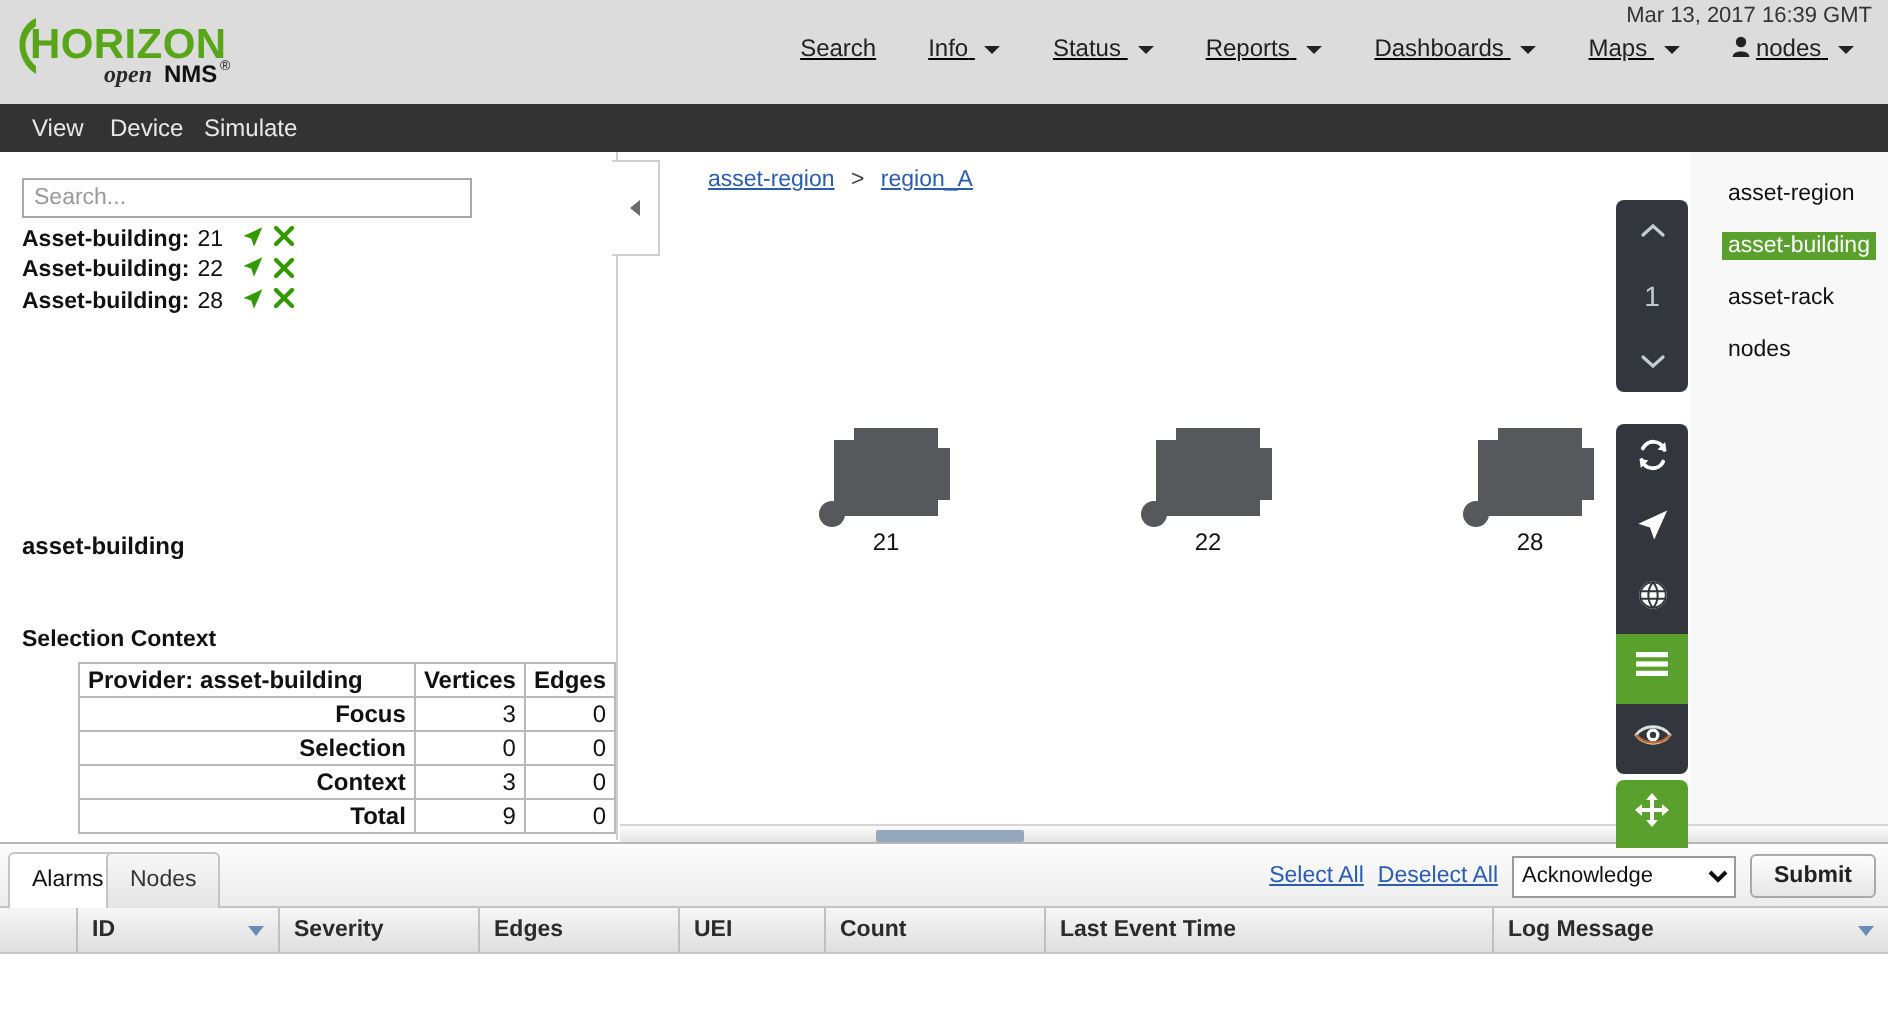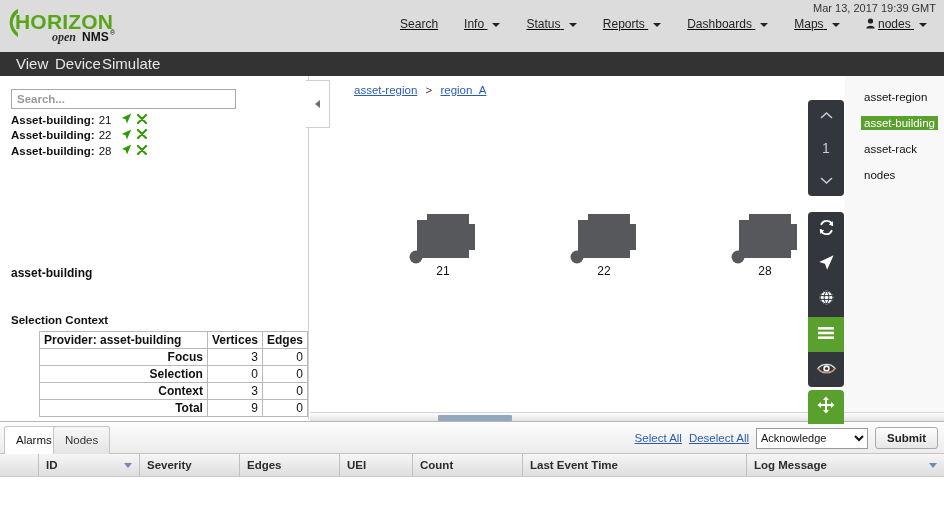"Mar 13, 2017 19:39 GMT" div.datetime { text: 19:39 -> 16:39 }
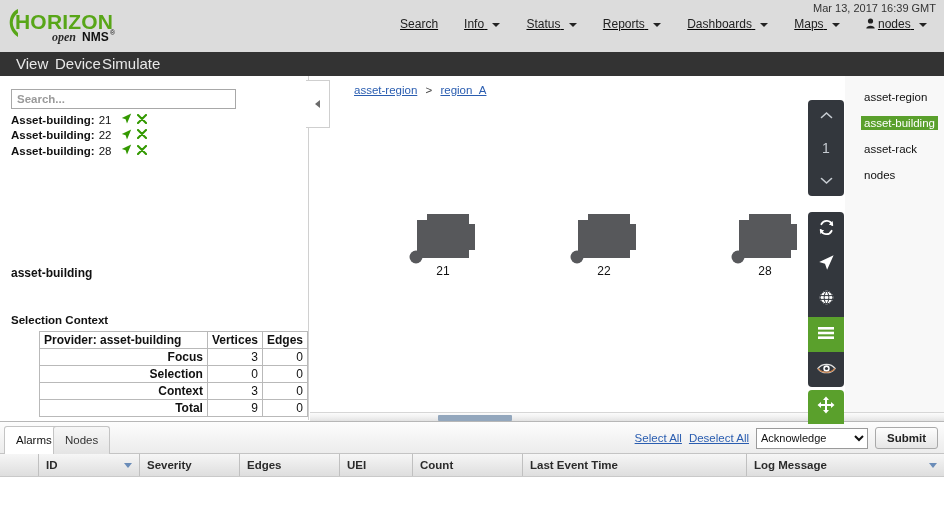"View" .submenu .mitem { font-size: 15px -> 12px }
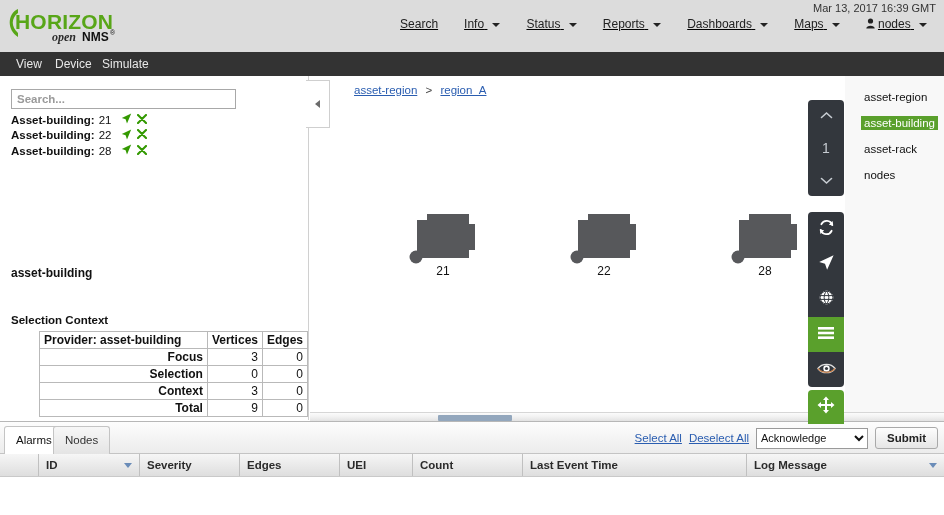"Search..." .search-input { font-weight: bold -> none }
